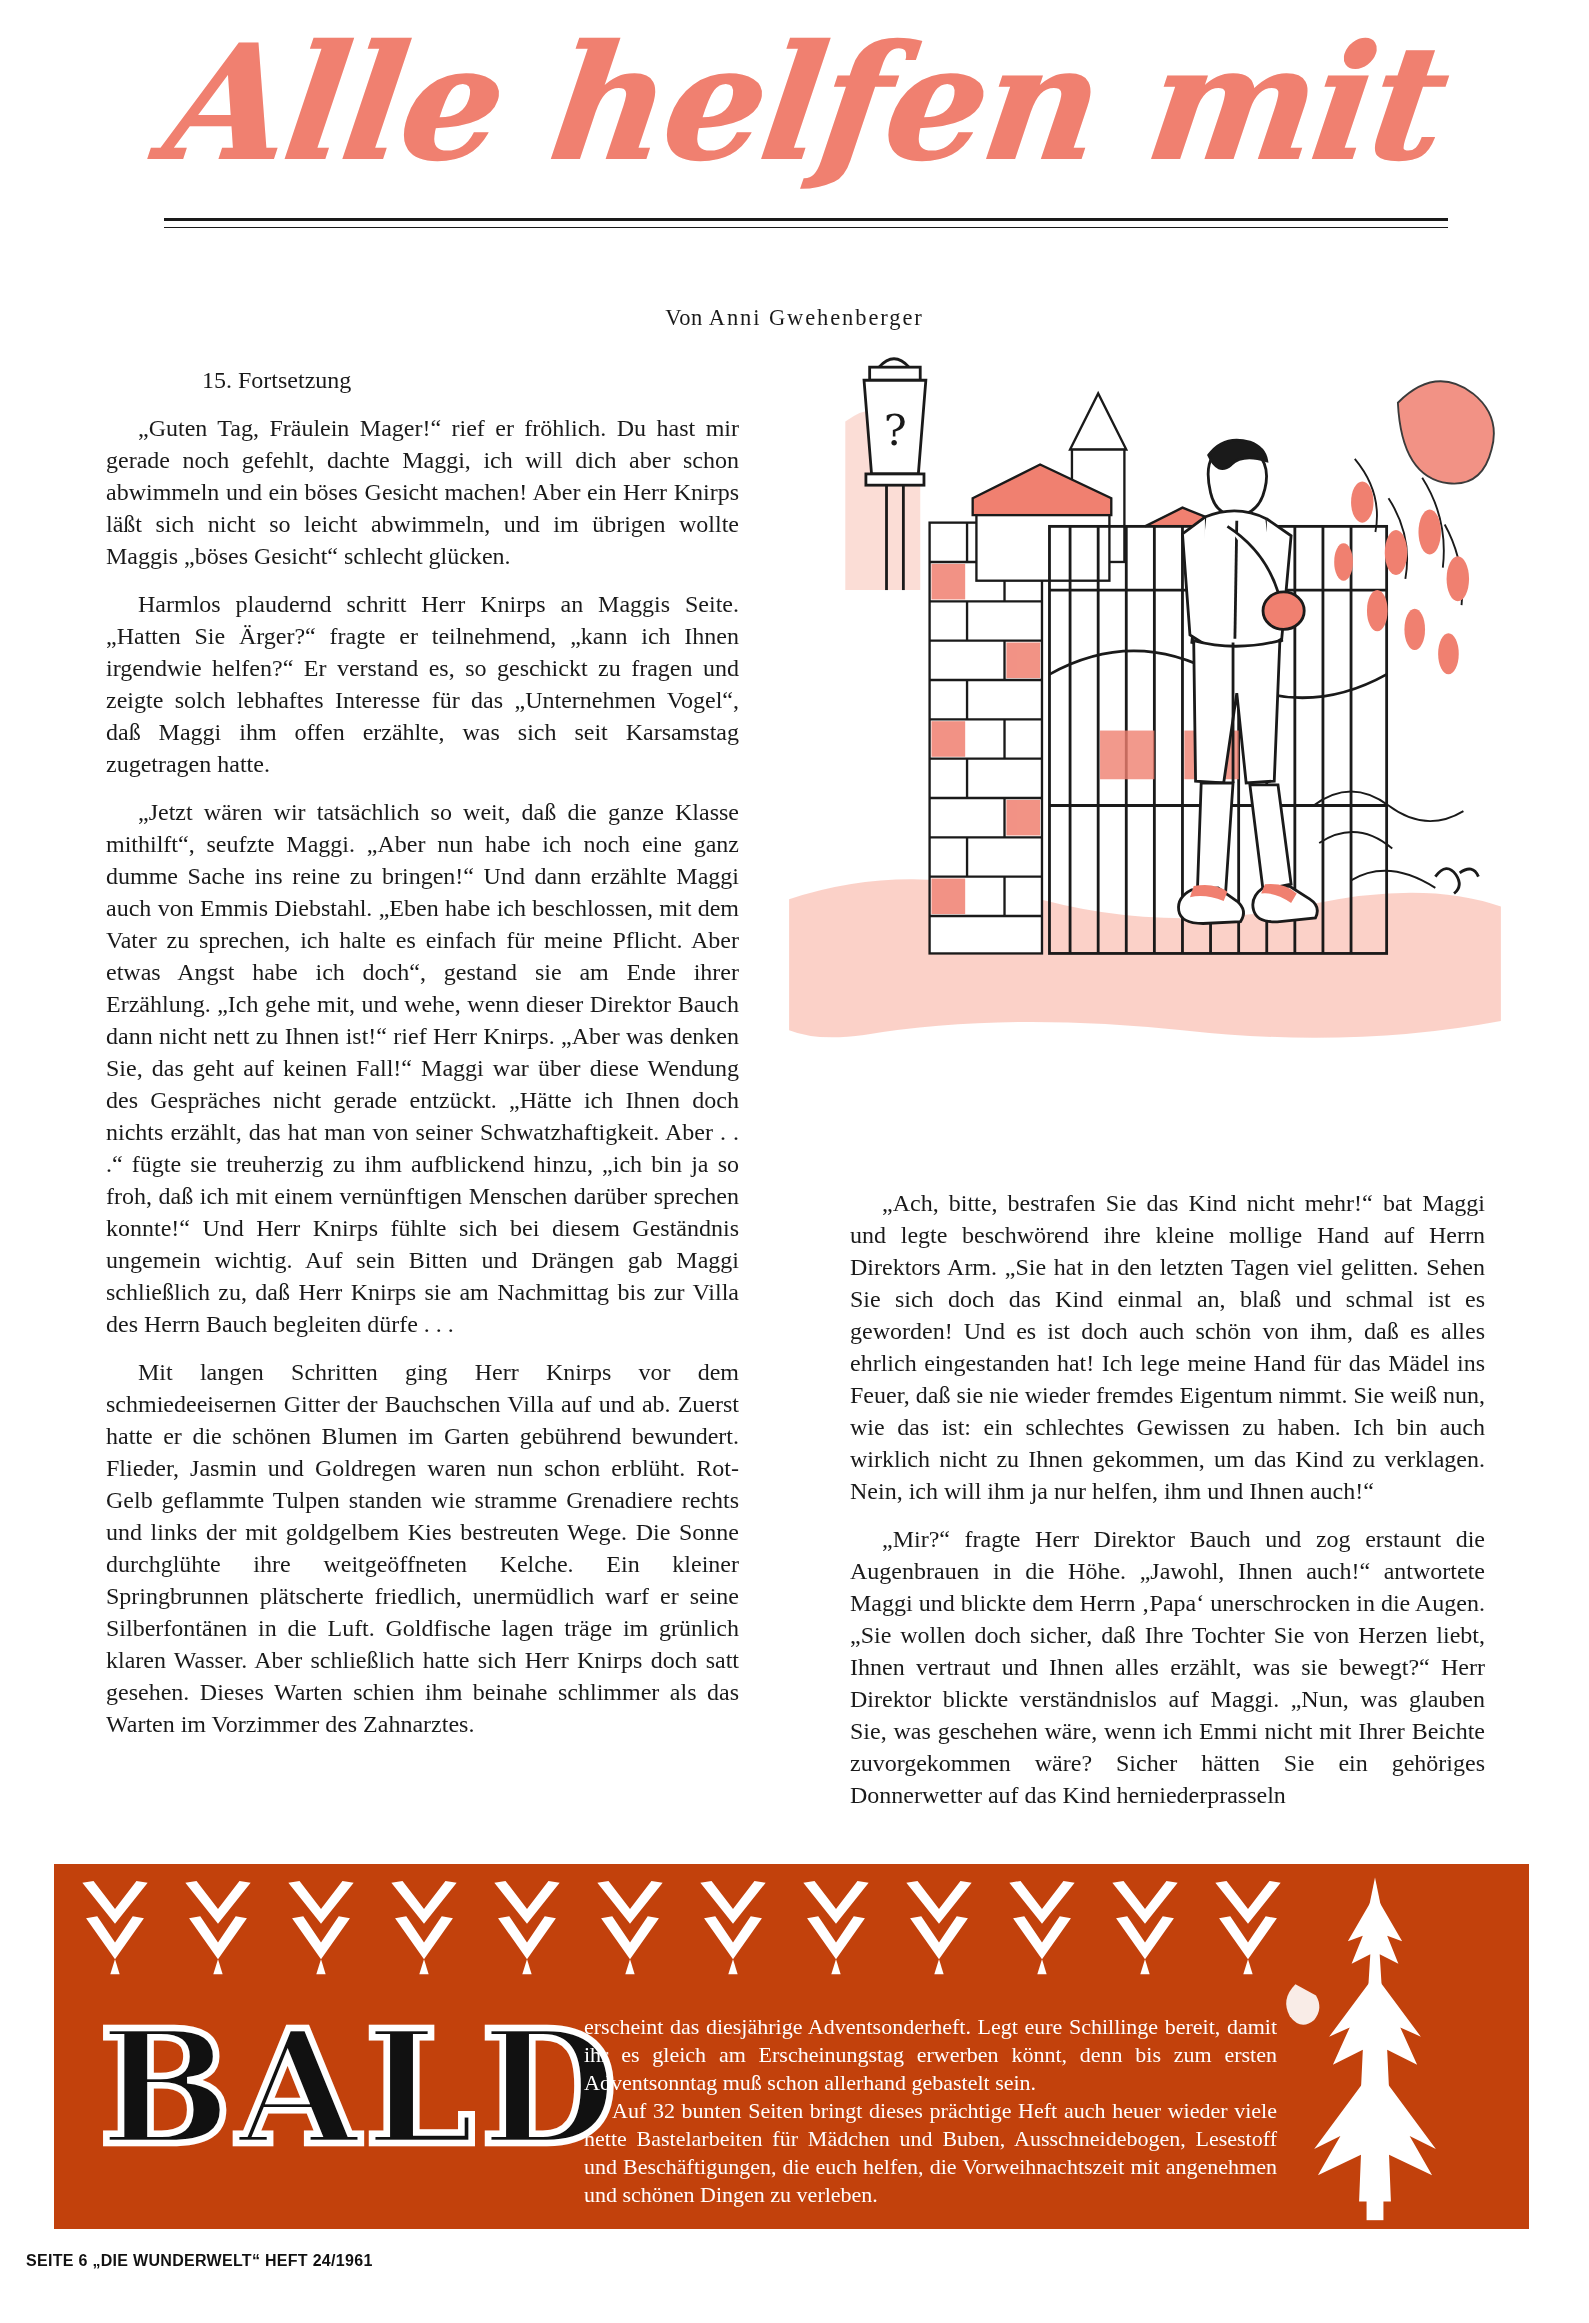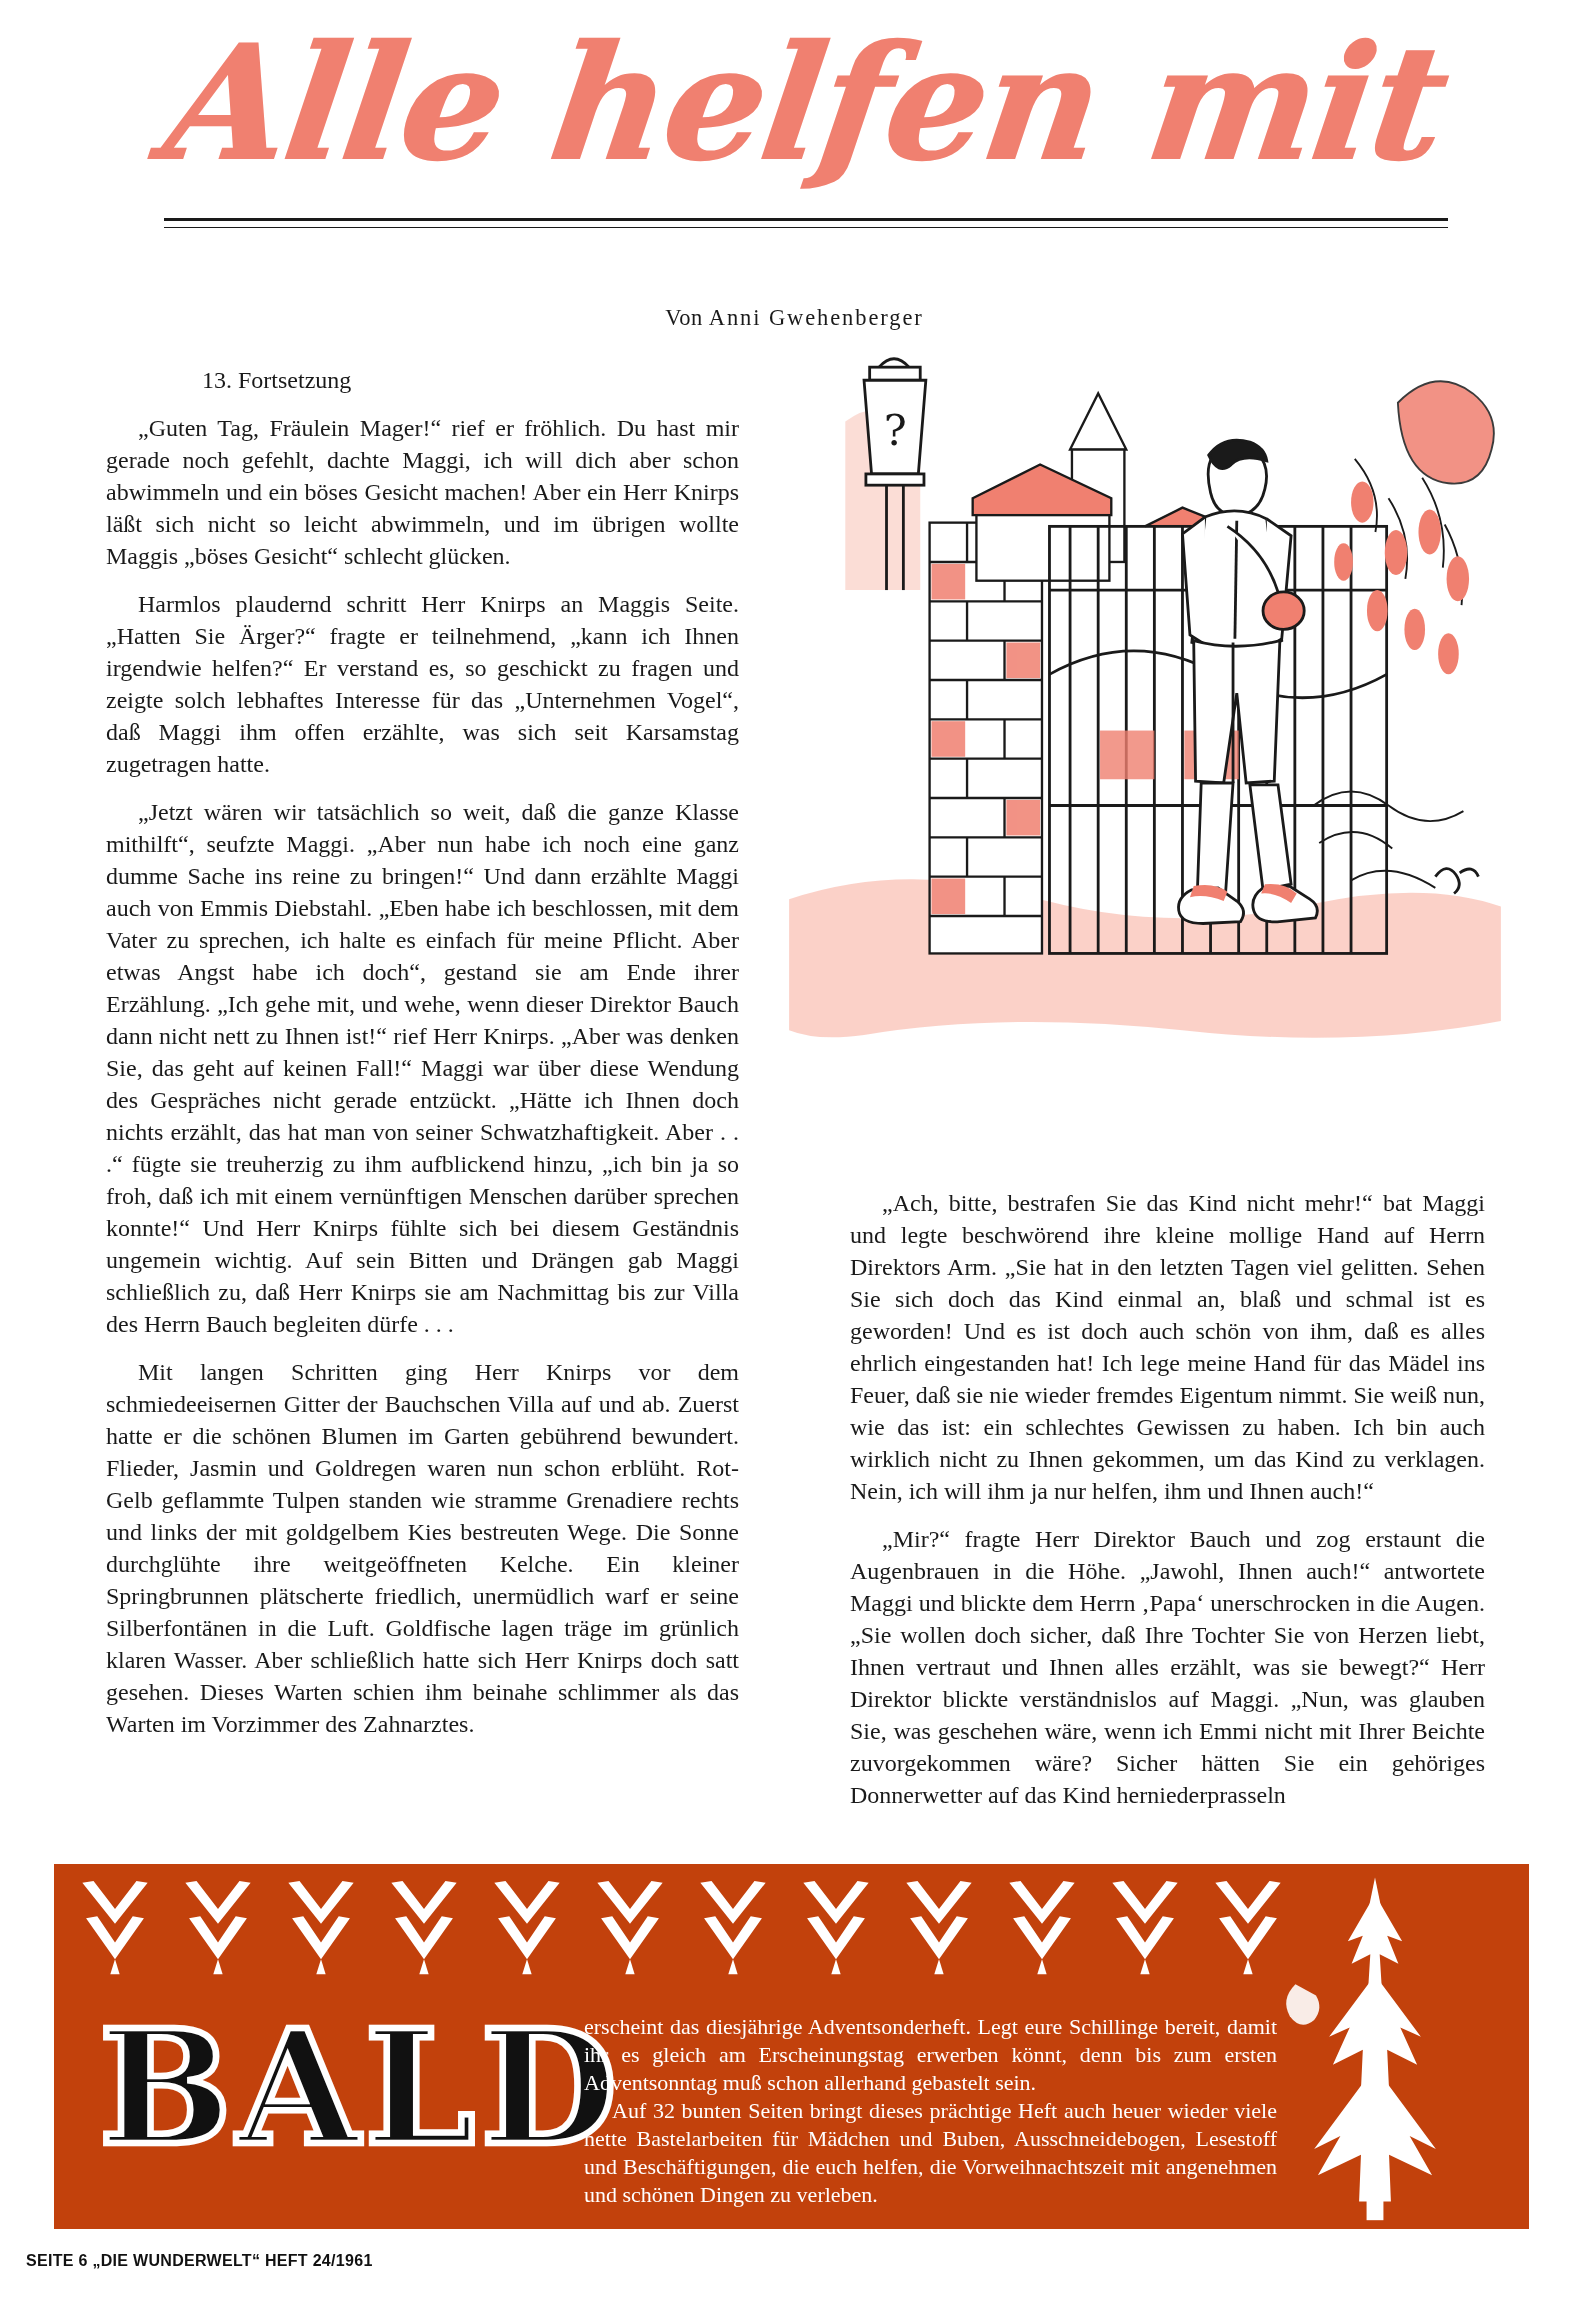"13. Fortsetzung" div.serial-no { text: 13 -> 15 }
